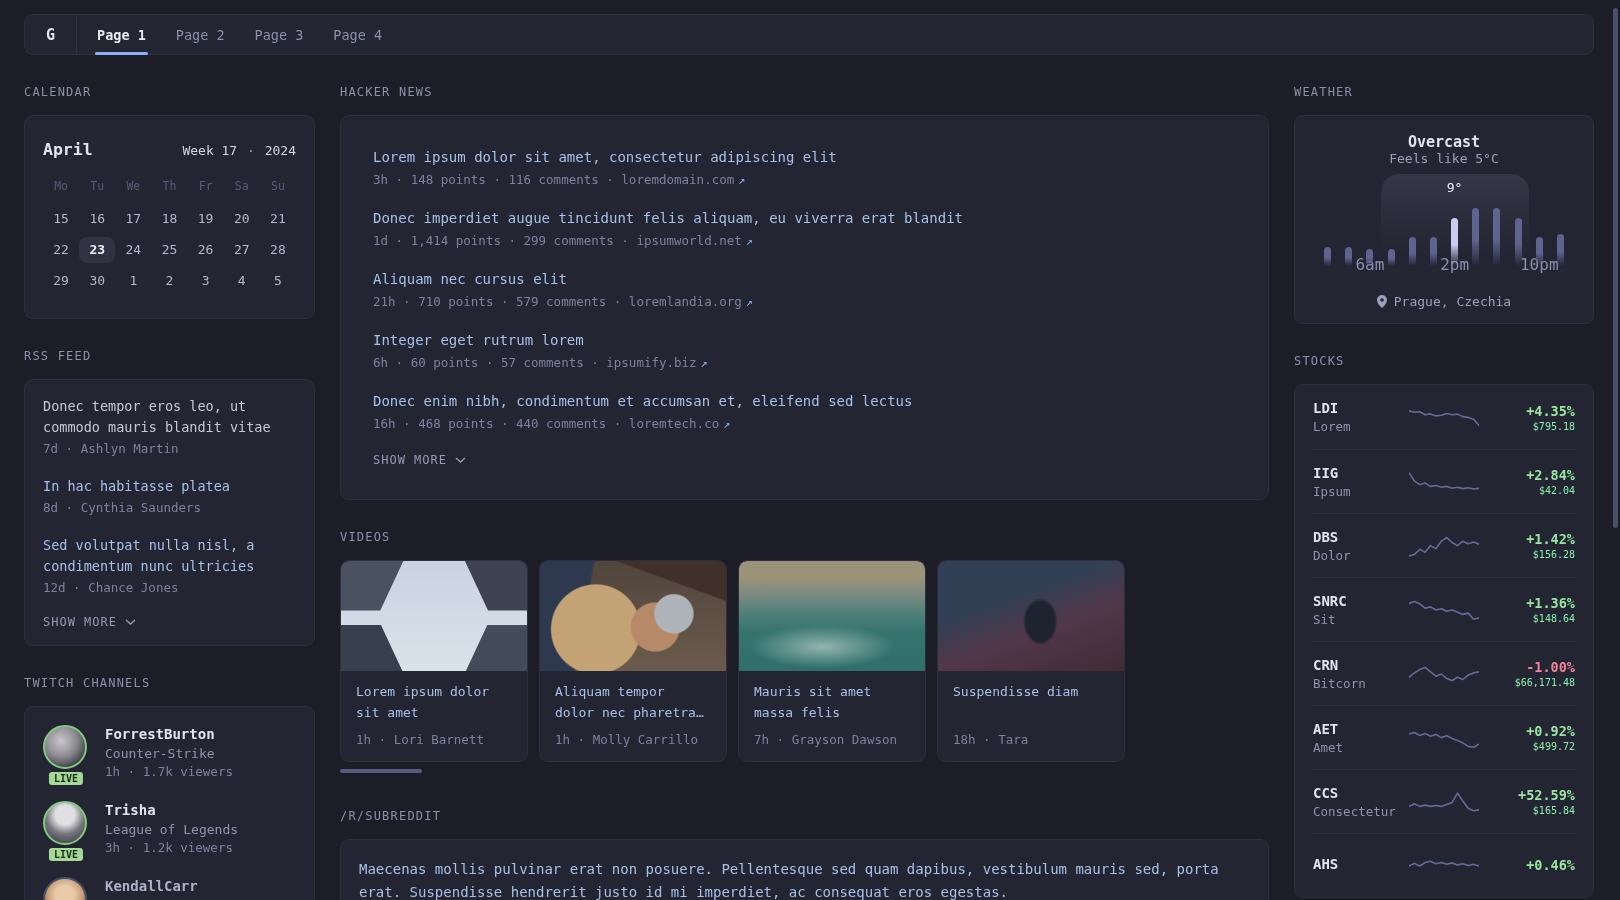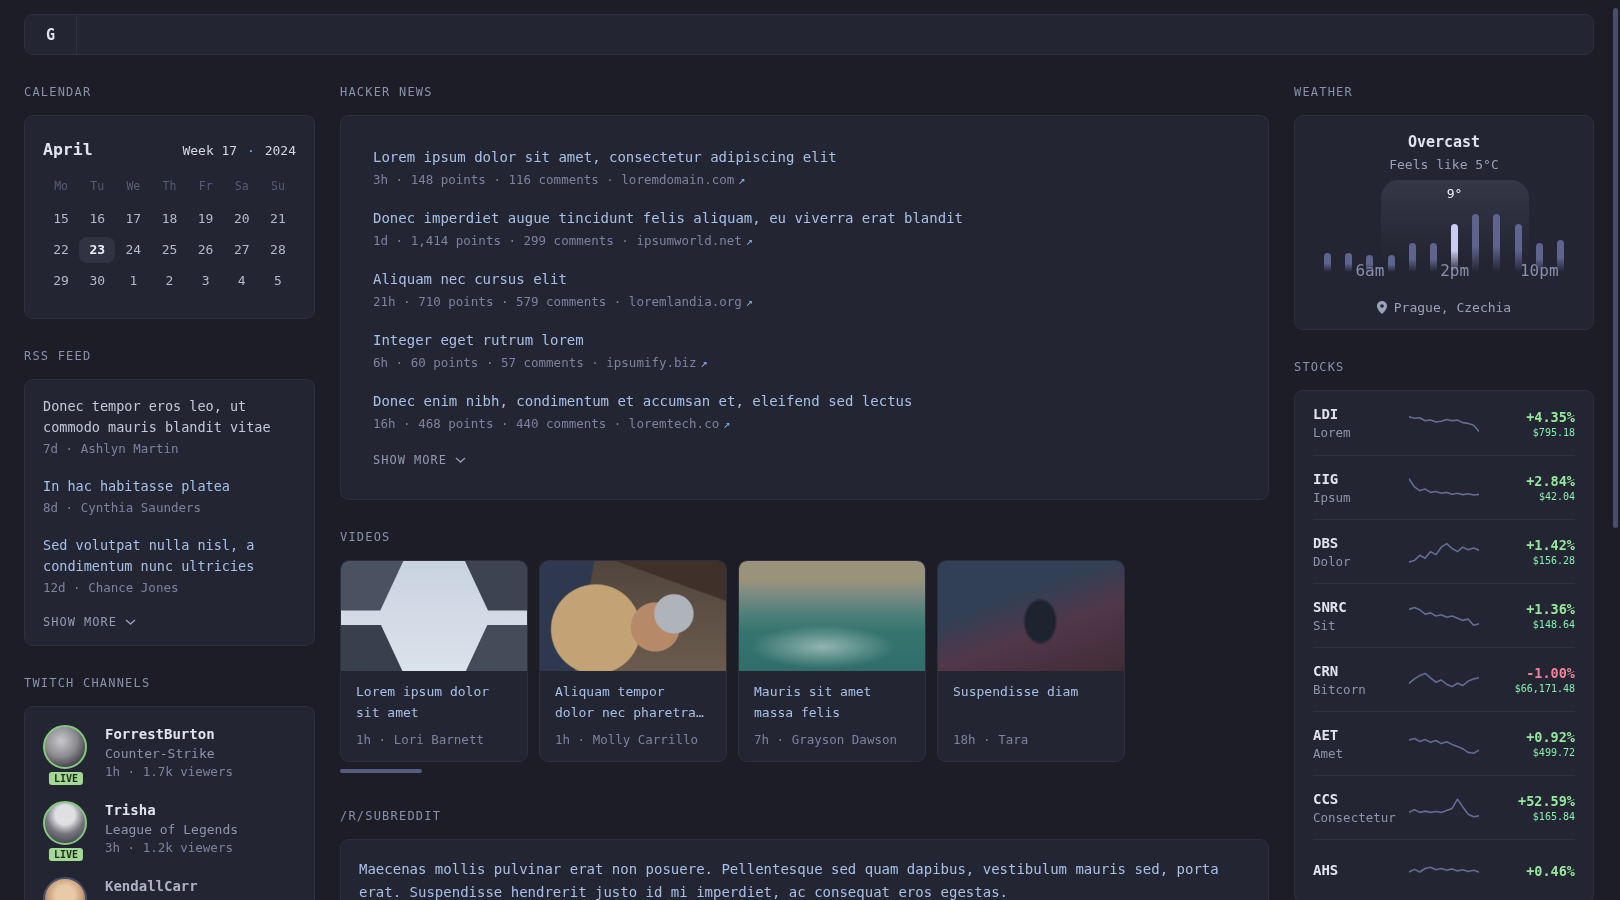"Page 1" div.nav-tabs { html: none -> <div> <button>Page 1</button> <button>Page 2</button> <button>Page 3</button> <button>Page 4</button> </div> }
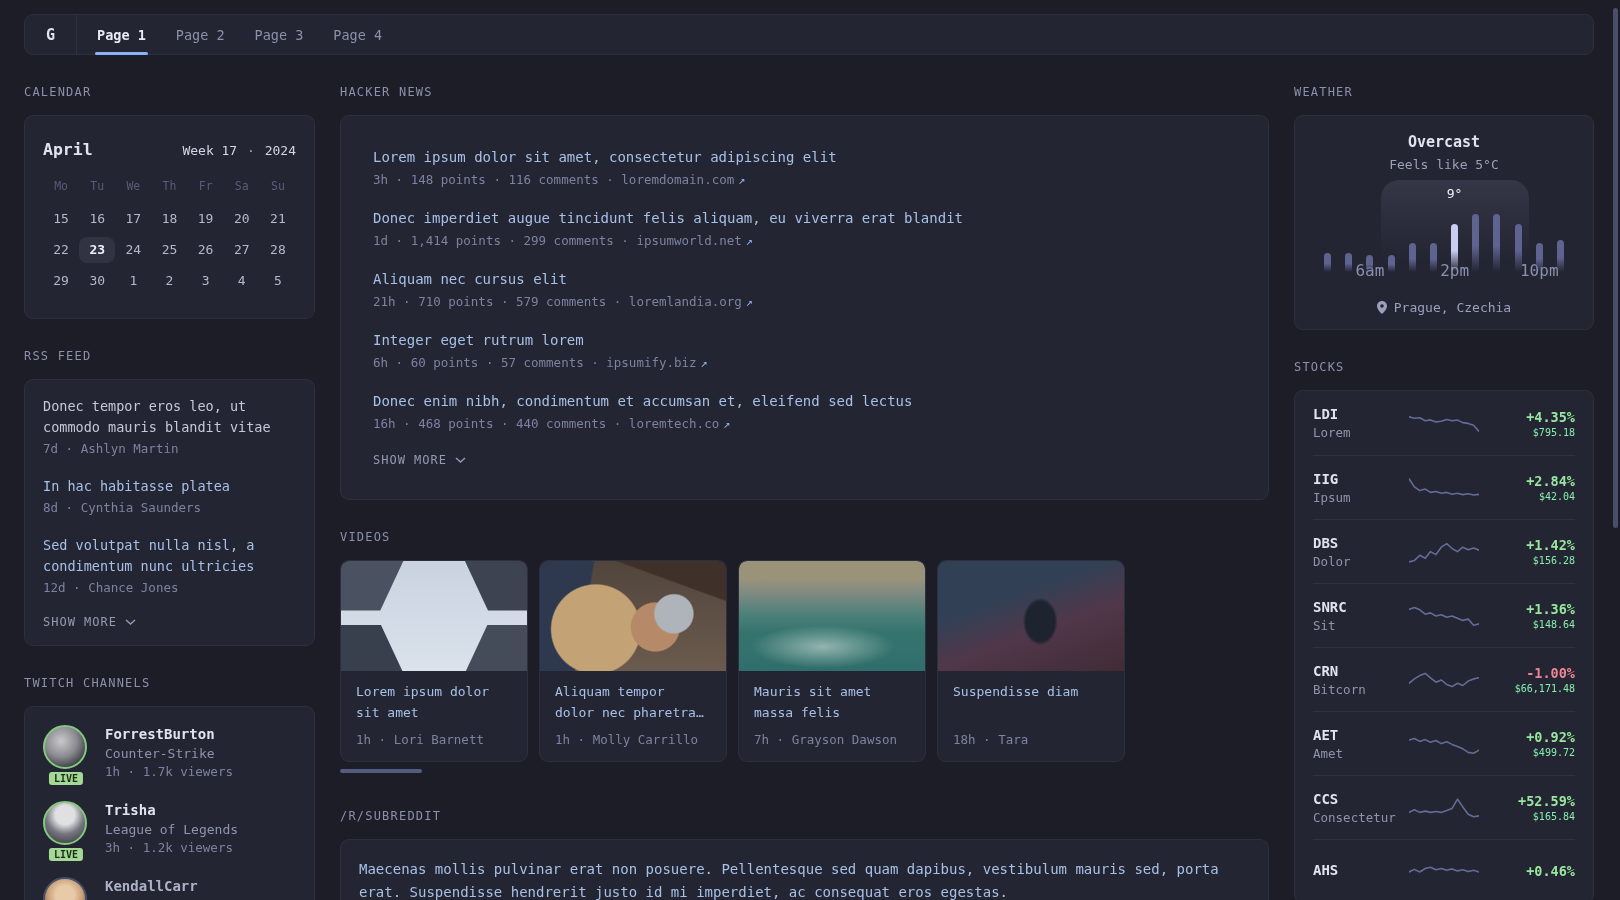"Feels like 5°C" .w-feels { margin-top: 6px -> 0 }
